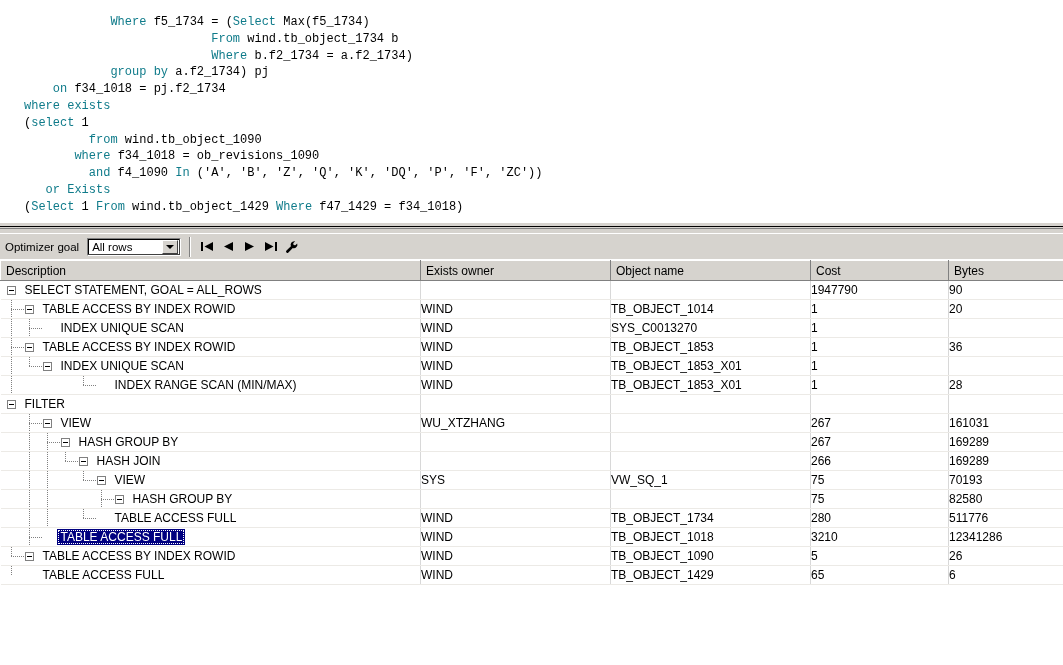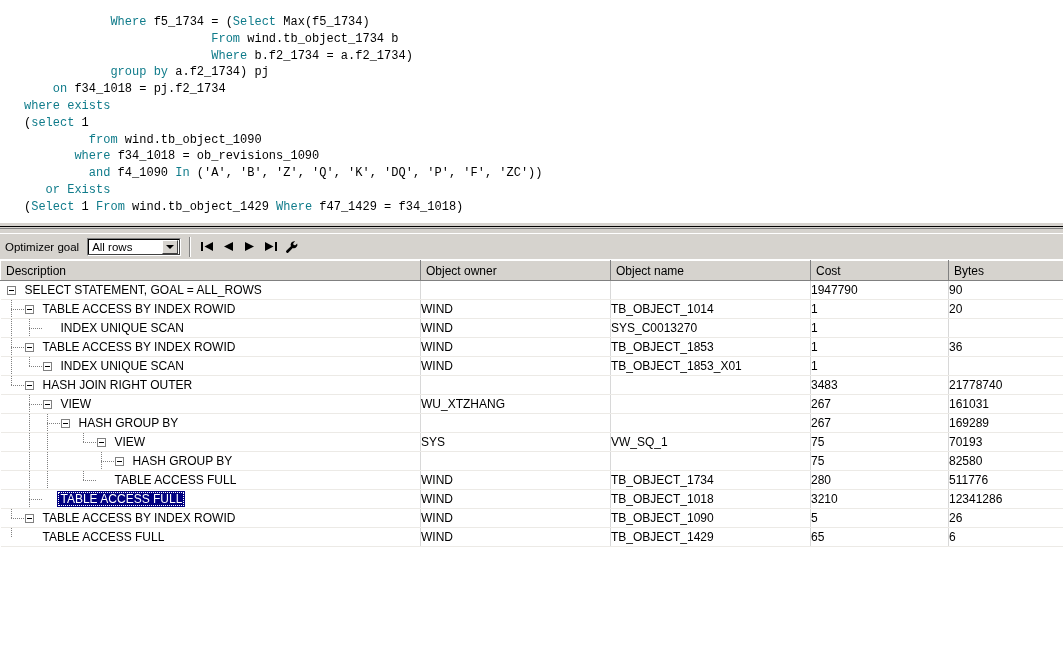"Object owner" th { text: Object -> Exists }
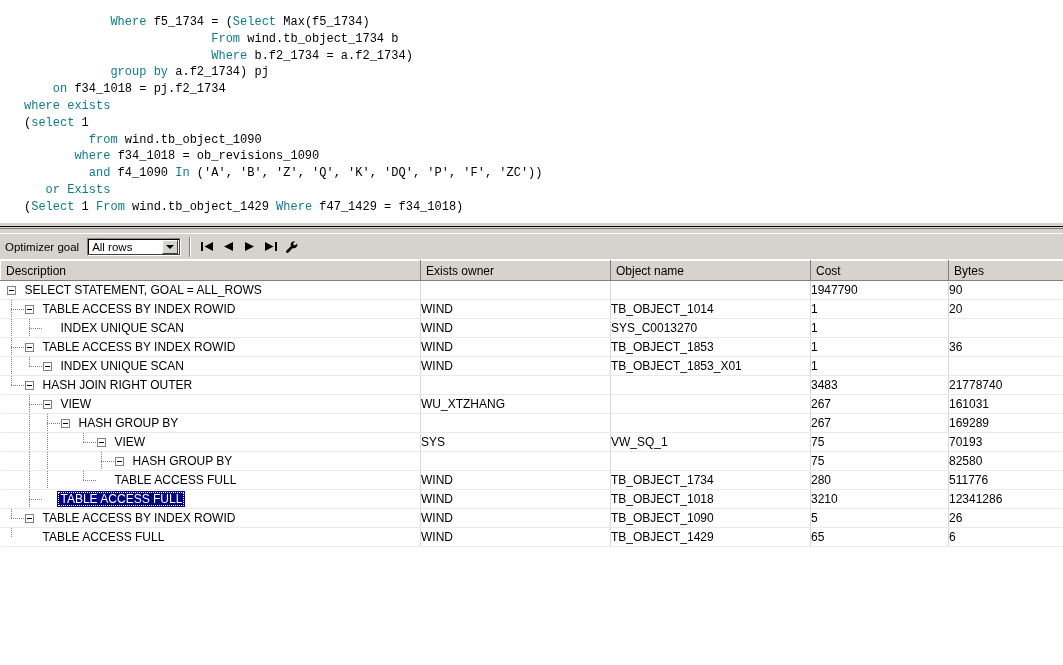"INDEX RANGE SCAN (MIN/MAX)" tr { html: none -> <tr> <td> <div> <div> <div> <div></div> <div></div> <div></div> </div> <span>INDEX RANGE SCAN (MIN/MAX)</span> </div> </div> </td> <td>WIND</td> <td>TB_OBJECT_1853_X01</td> <td>1</td> <td>28</td> </tr> }
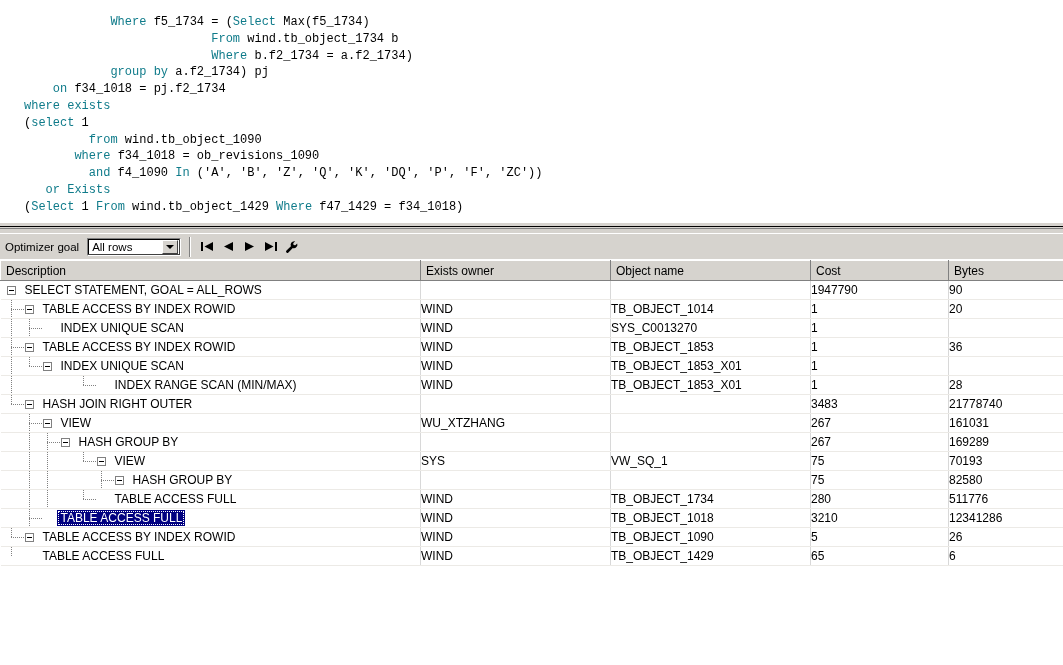"FILTER" tr { html: none -> <tr> <td> <div> <div> <div> <div></div> </div> <span>FILTER</span> </div> </div> </td> <td></td> <td></td> <td></td> <td></td> </tr> }
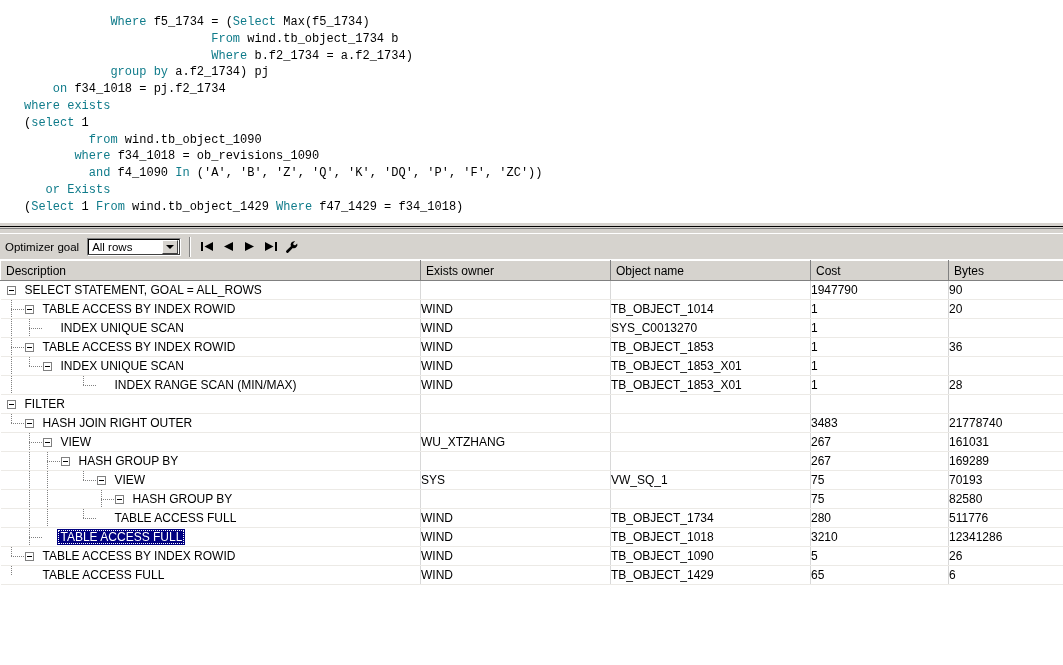"HASH JOIN RIGHT OUTER" tr { html: <tr> <td> <div> <div> <div> <div></div> <div></div> <div></div> </div> <span>HASH JOIN RIGHT OUTER</span> </div> </div> </td> <td></td> <td></td> <td>3483</td> <td>21778740</td> </tr> -> none }
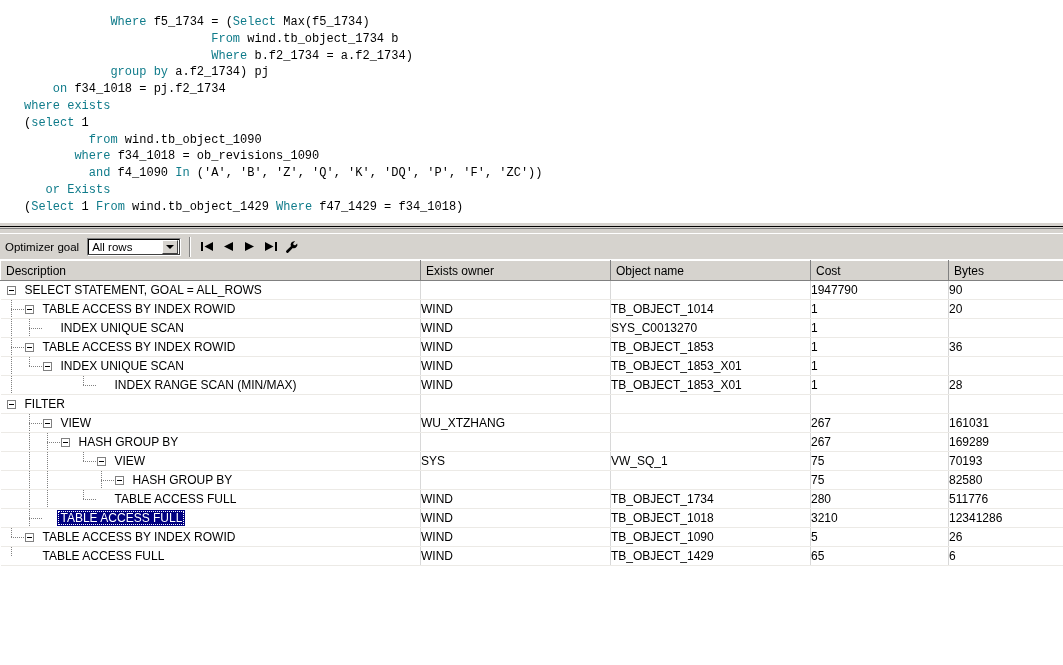"HASH JOIN" tr { html: none -> <tr> <td> <div> <div> <div> <div></div> <div></div> <div></div> <div></div> <div></div> </div> <span>HASH JOIN</span> </div> </div> </td> <td></td> <td></td> <td>266</td> <td>169289</td> </tr> }
